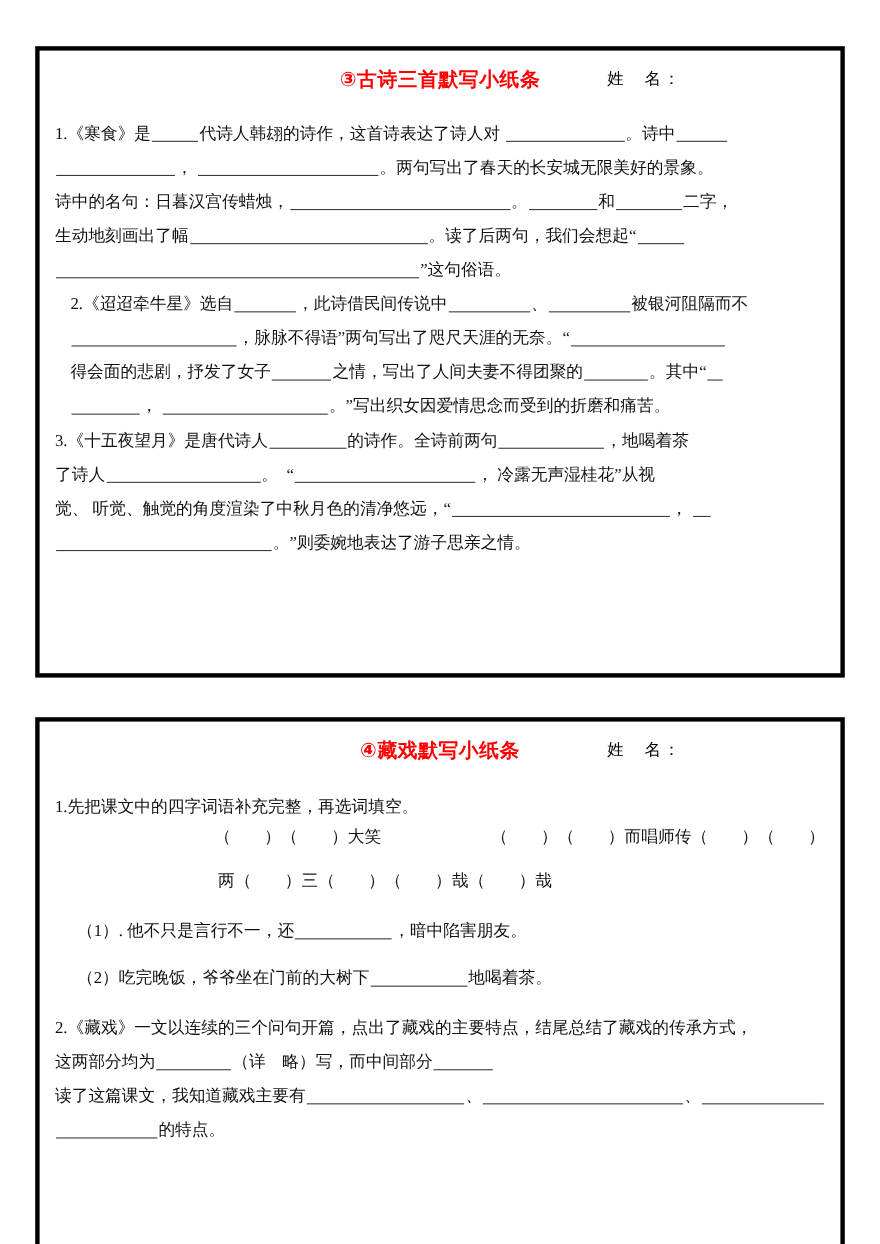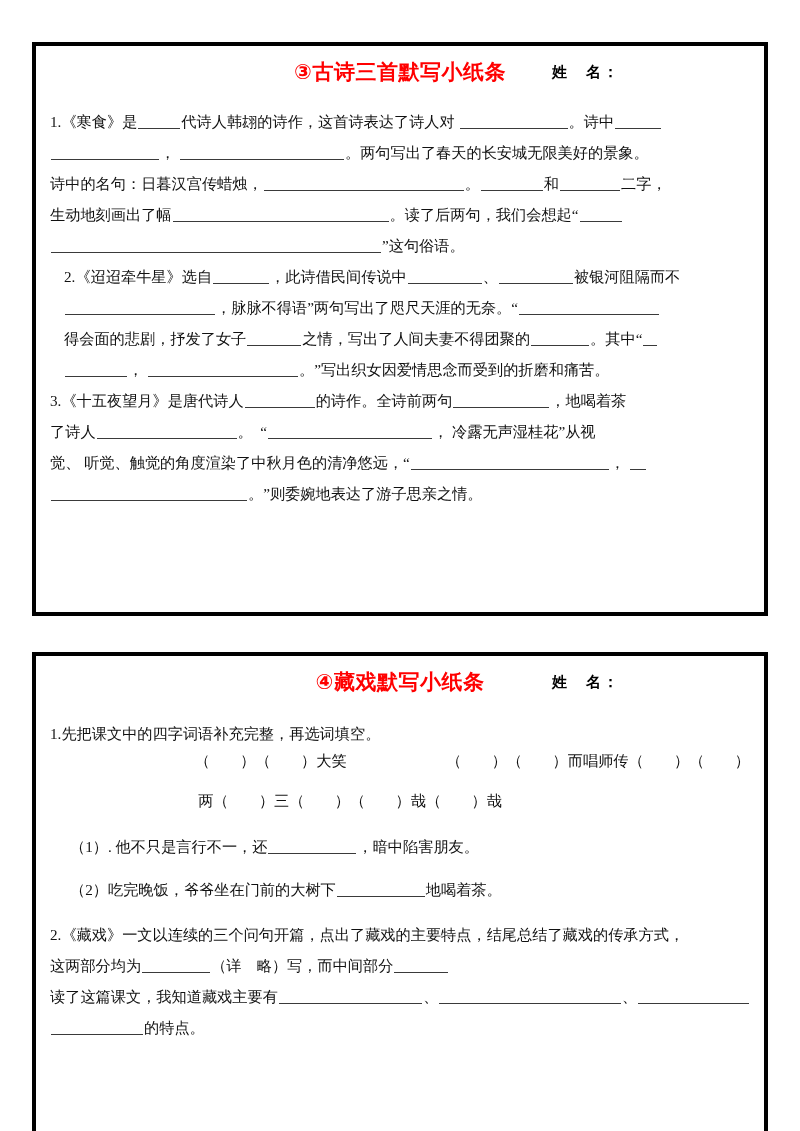"③古诗三首默写小纸条" .sheet-title { font-size: 21px -> 18px }
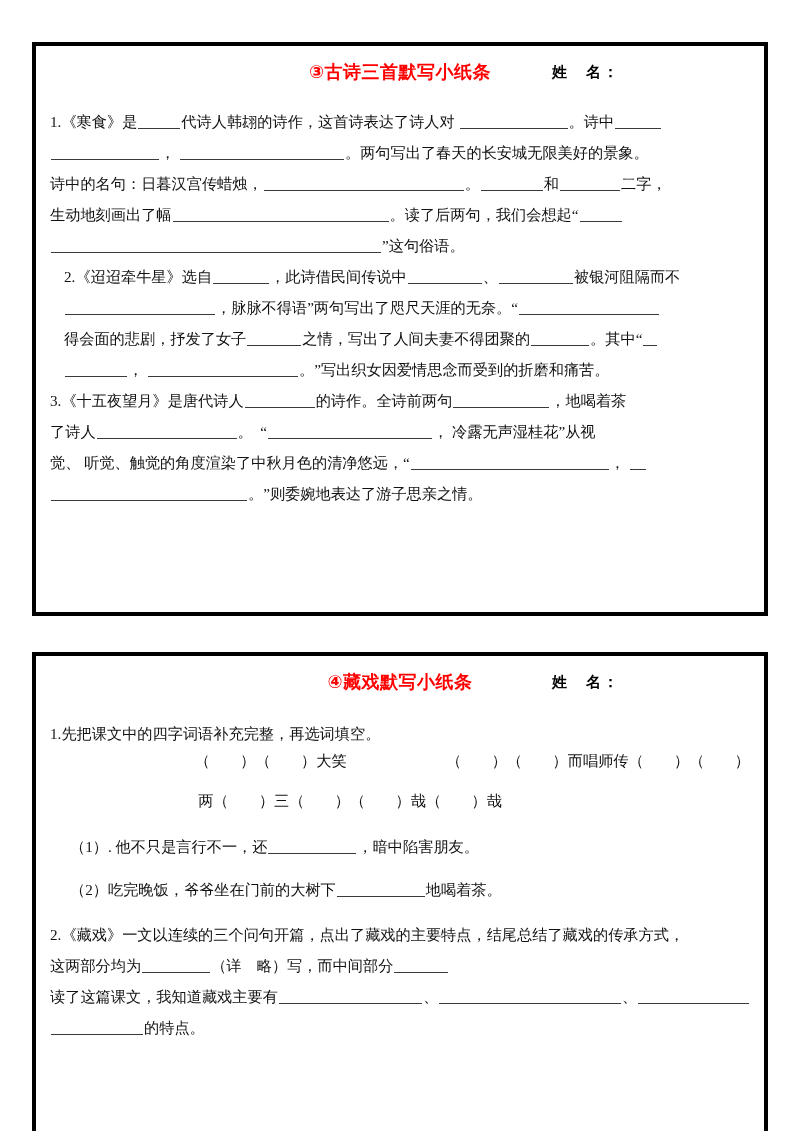"姓 名：" .name-field { font-weight: bold -> normal }
